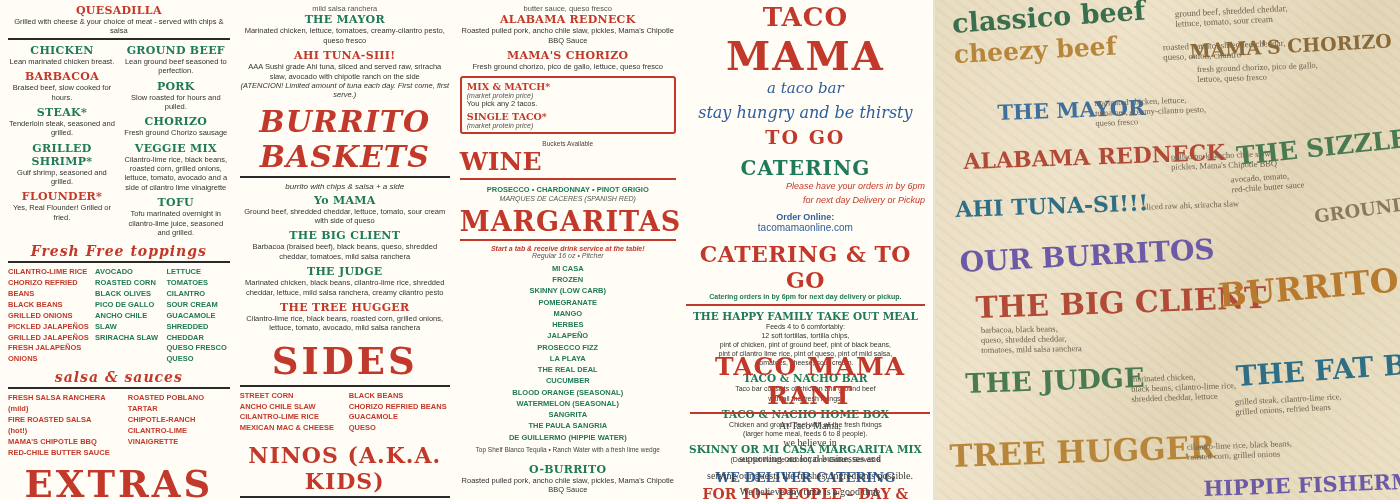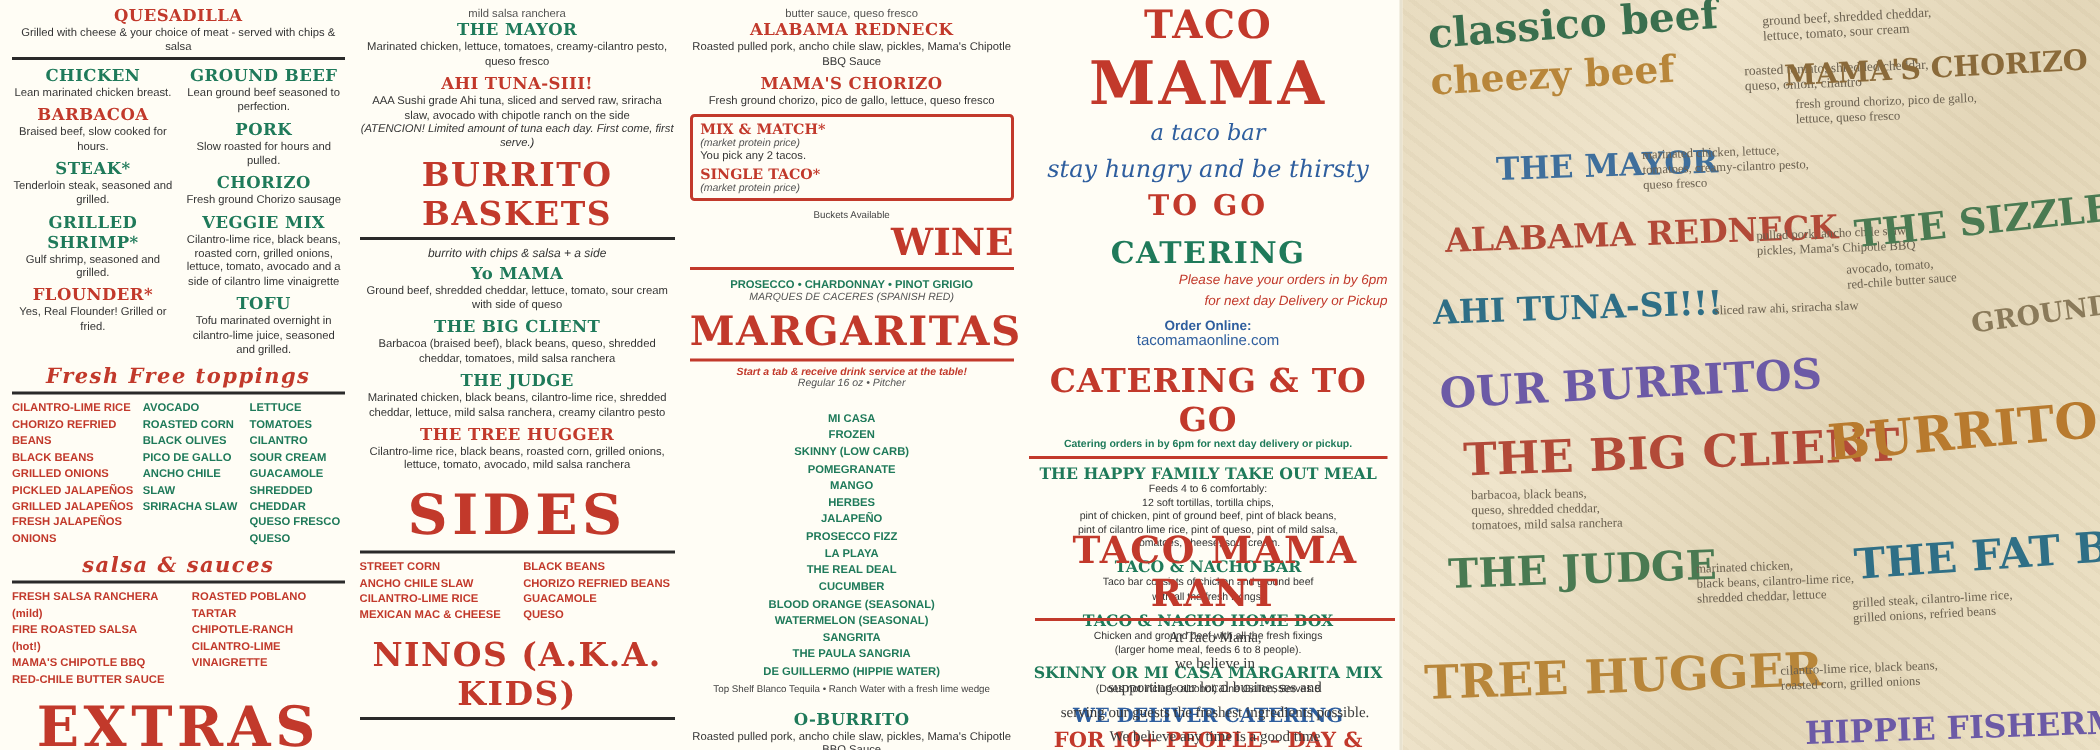"BURRITO BASKETS" .sec-title.big { font-size: 22px -> 30px; font-style: none -> italic }
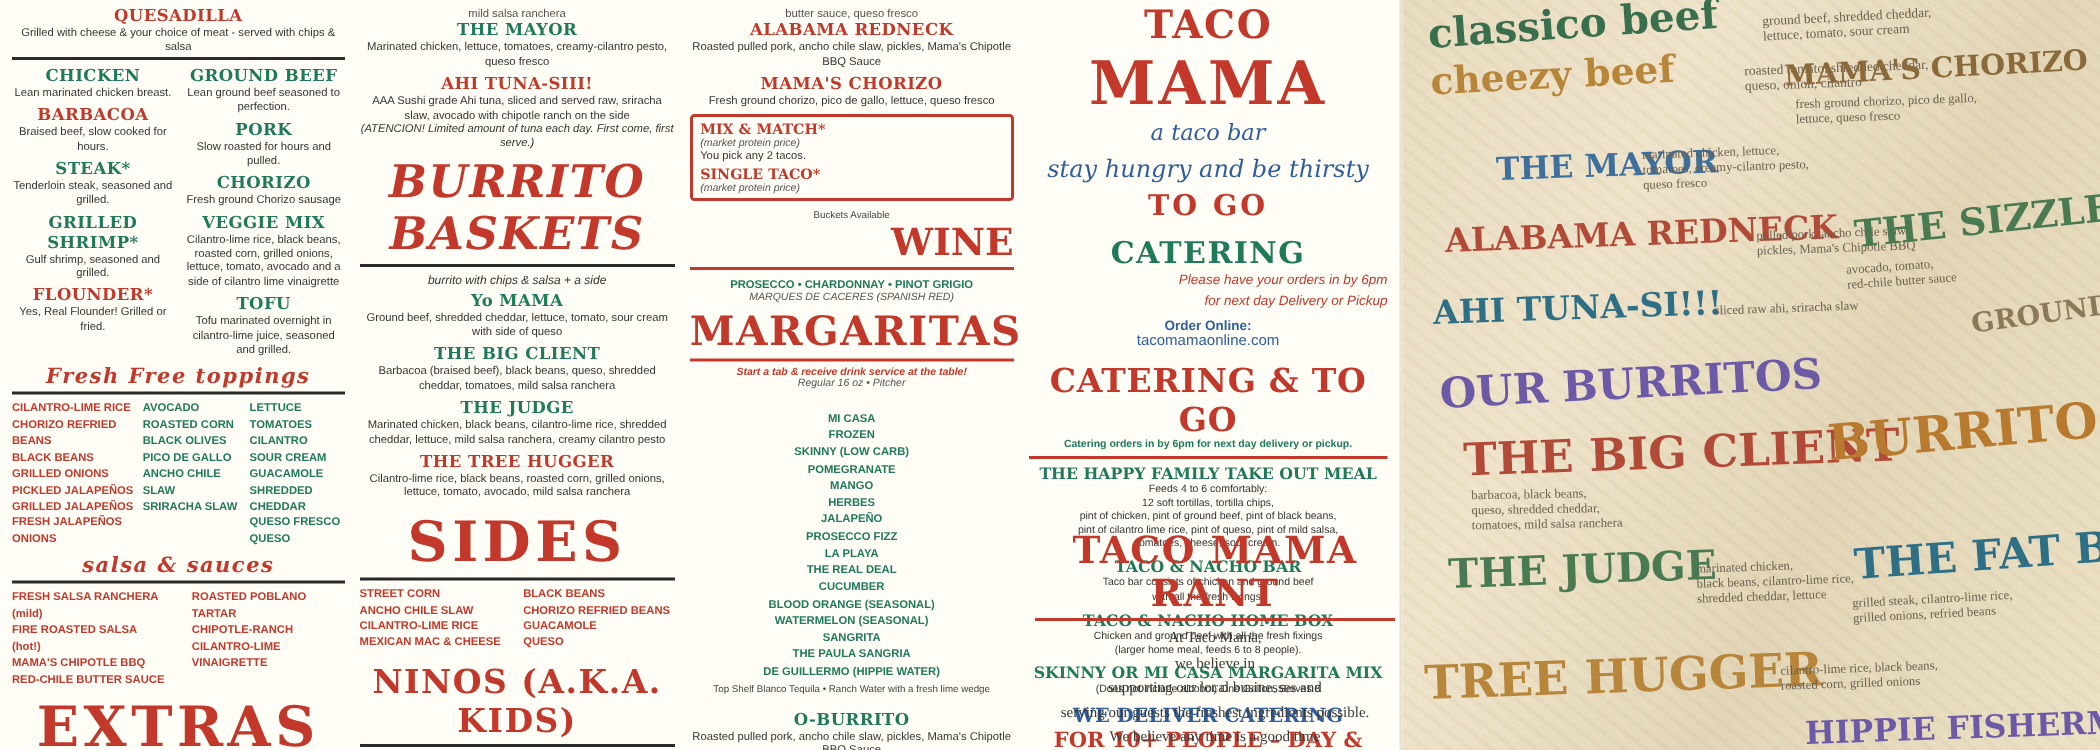"WINE" .wine-head { text-align: right -> left }
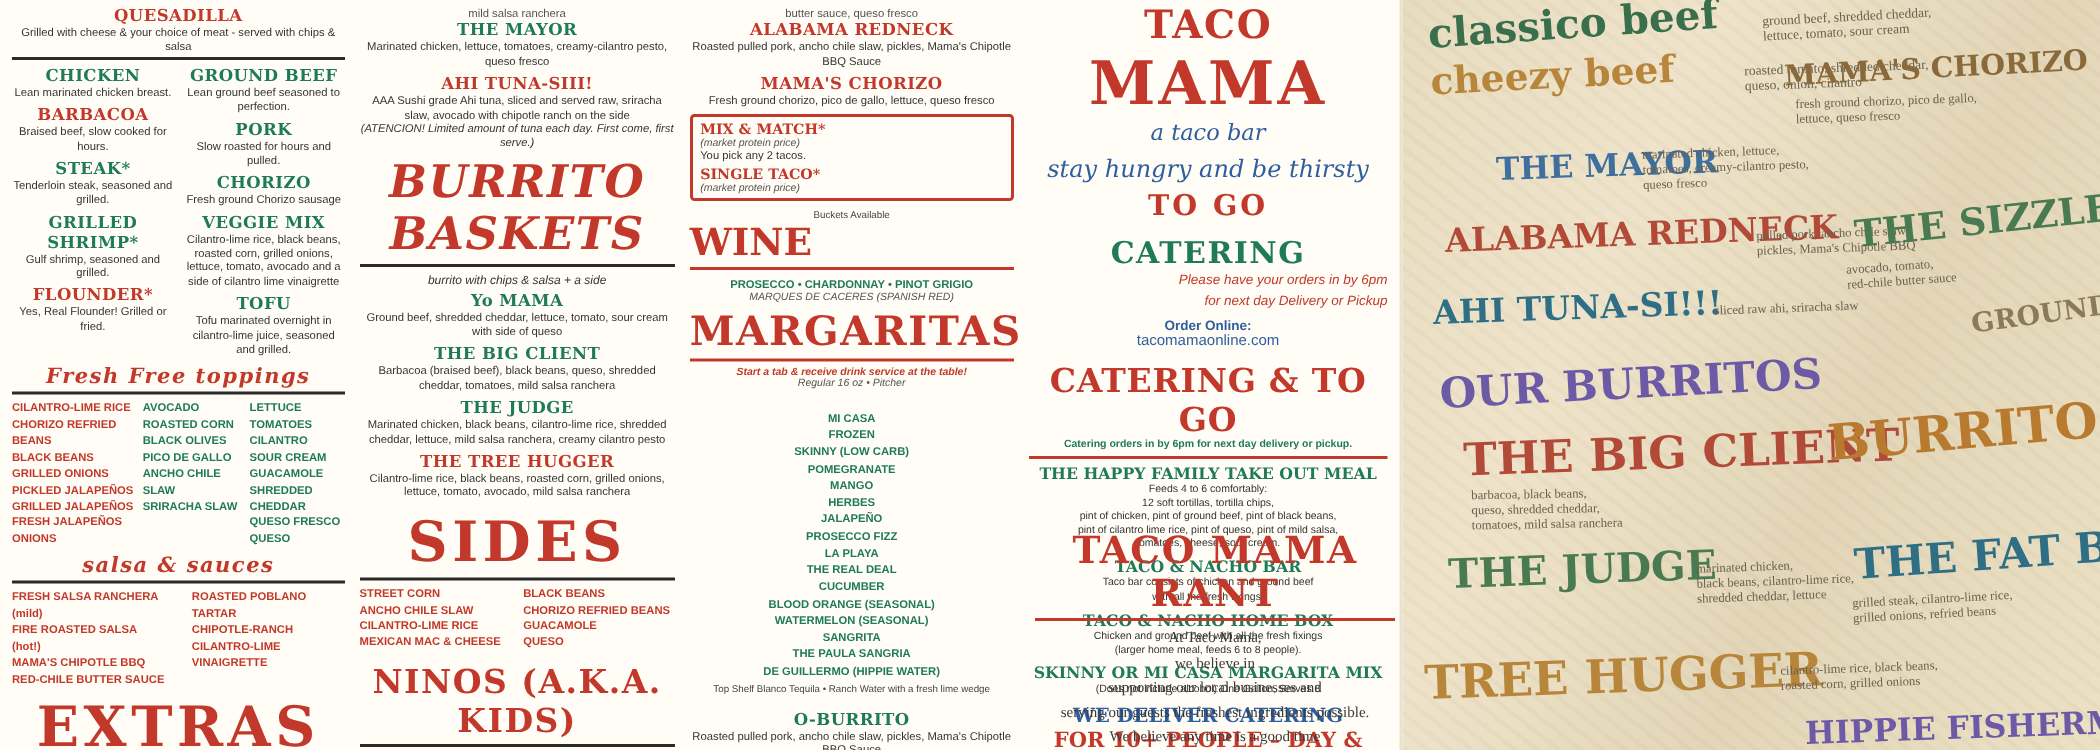"MI CASA" div { margin-top: 14px -> 4px }
